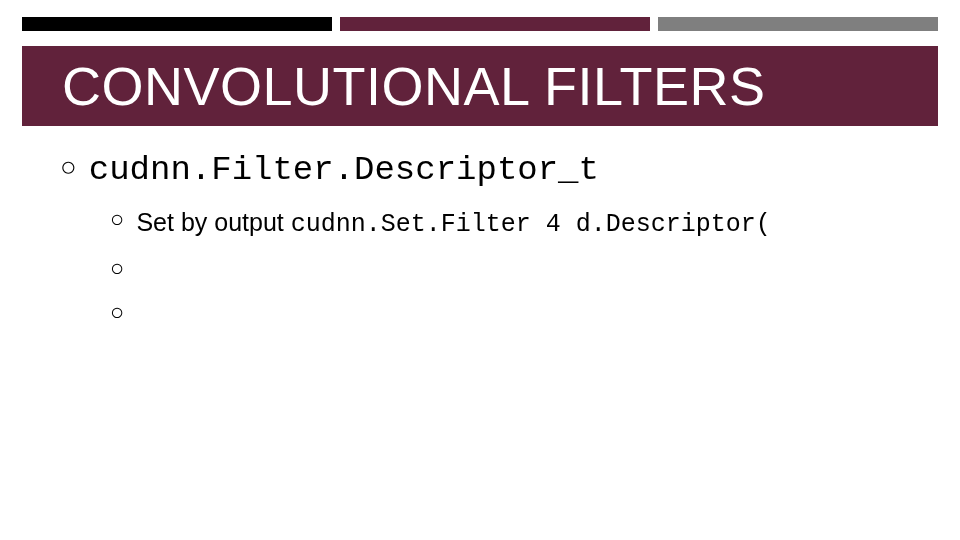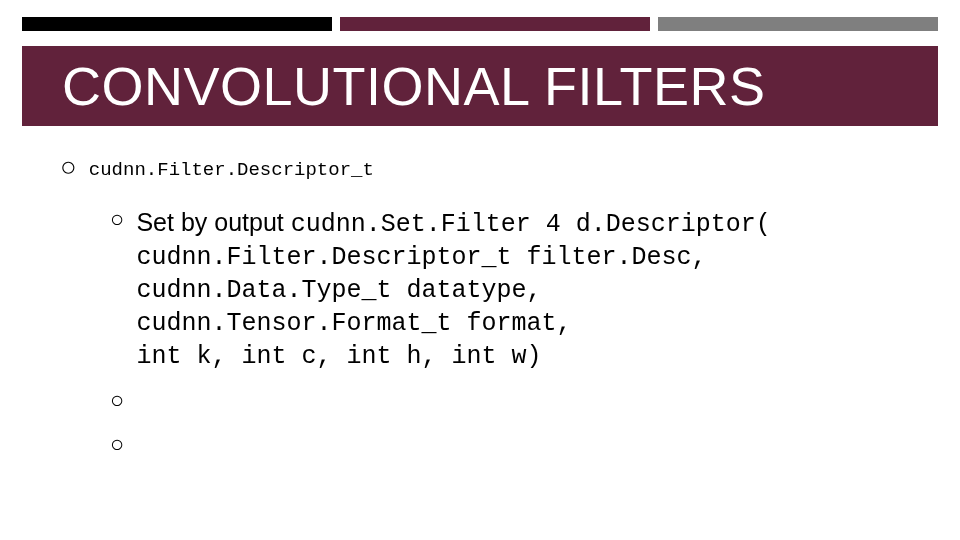"cudnn.Filter.Descriptor_t" .first-mono { font-size: 19px -> 34px }
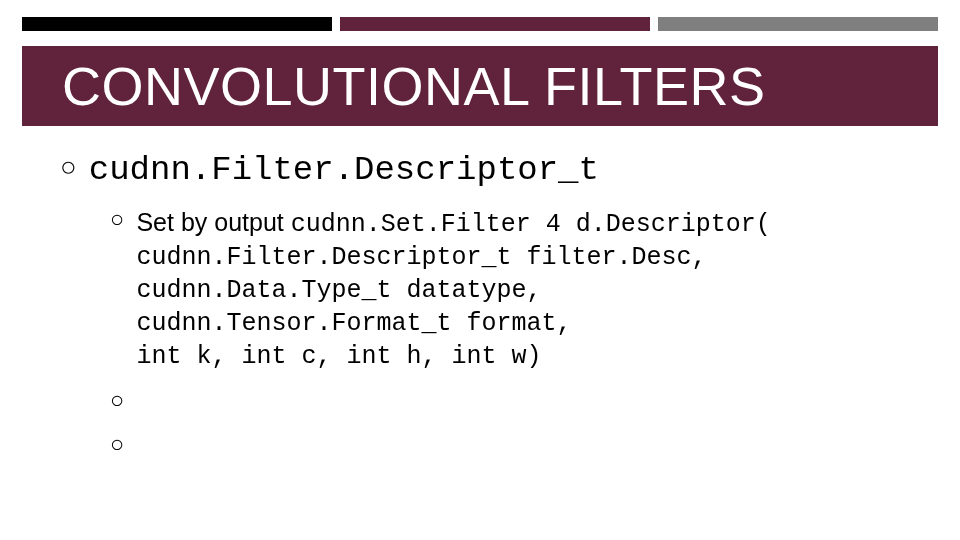"cudnn.Filter.Descriptor_t filter.Desc," div.codeblock { html: <div>cudnn.Filter.Descriptor_t filter.Desc, cudnn.Data.Type_t datatype, cudnn.Tensor.Format_t format, int k, int c, int h, int w)</div> -> none }
